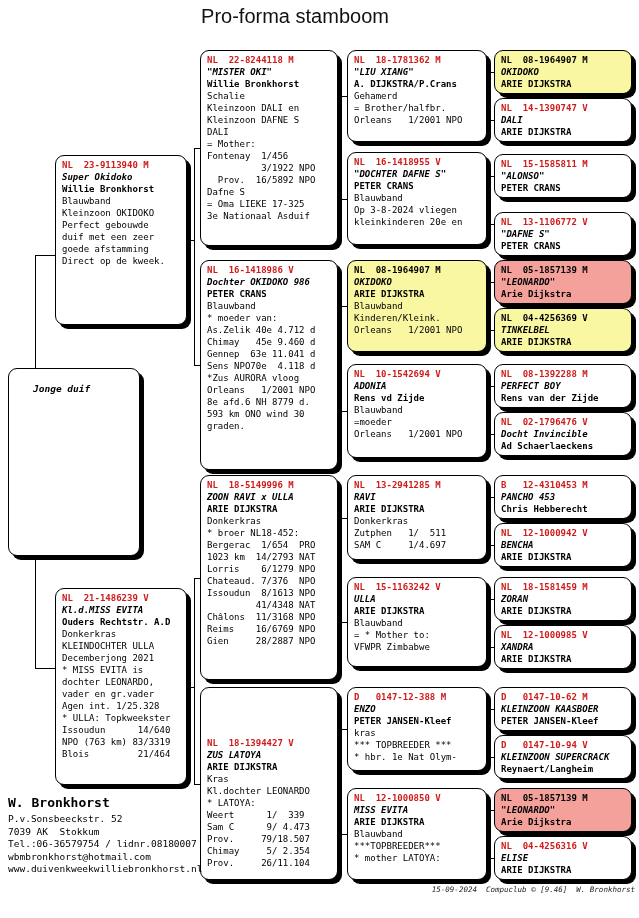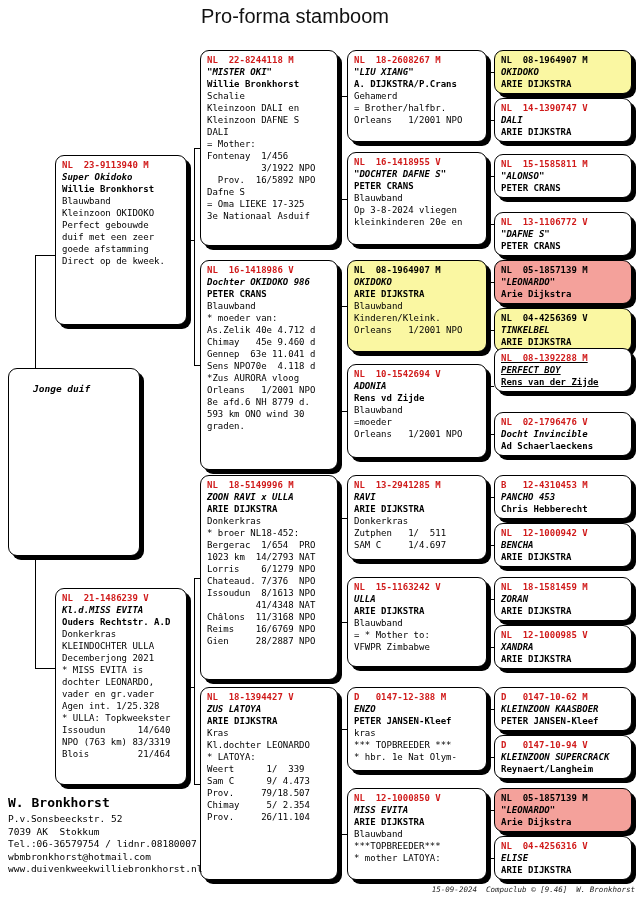"NL 18-2608267 M" div.ring { text: 18-2608267 -> 18-1781362 }
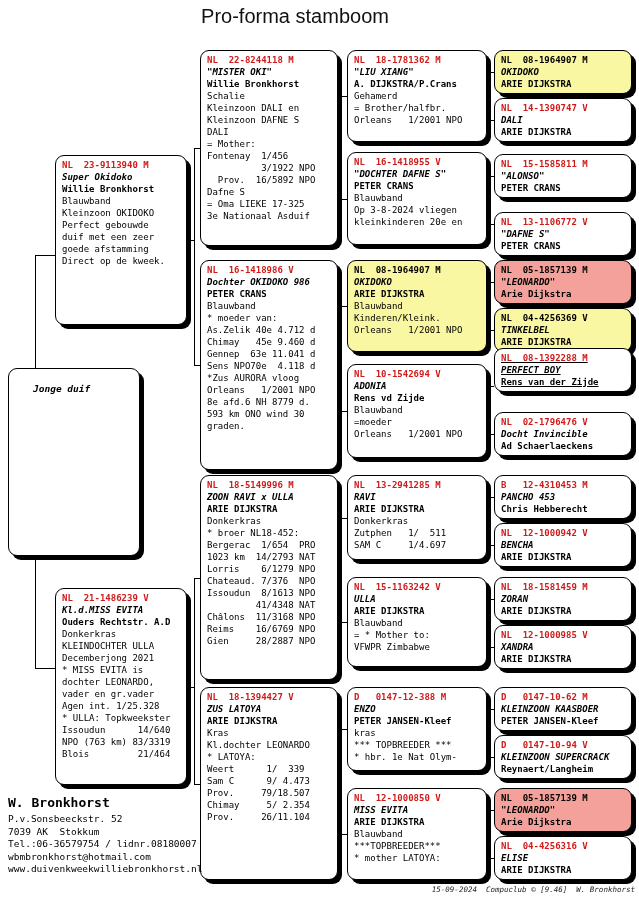"NL 08-1392288 M" div.pbox { text-decoration: underline -> none; top: 348px -> 364px }
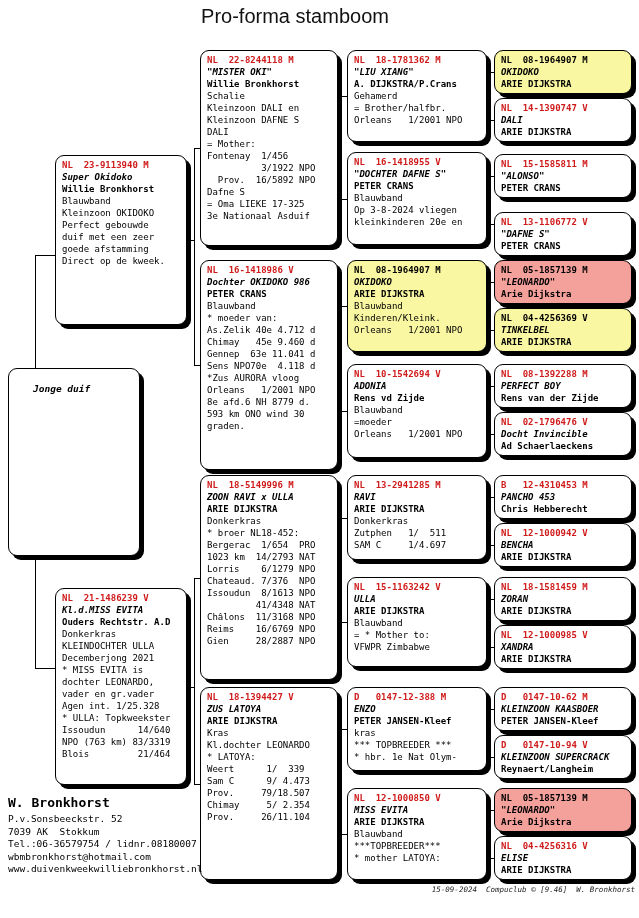"NL 18-1394427 V" div.ring { margin-top: none -> 46px }
